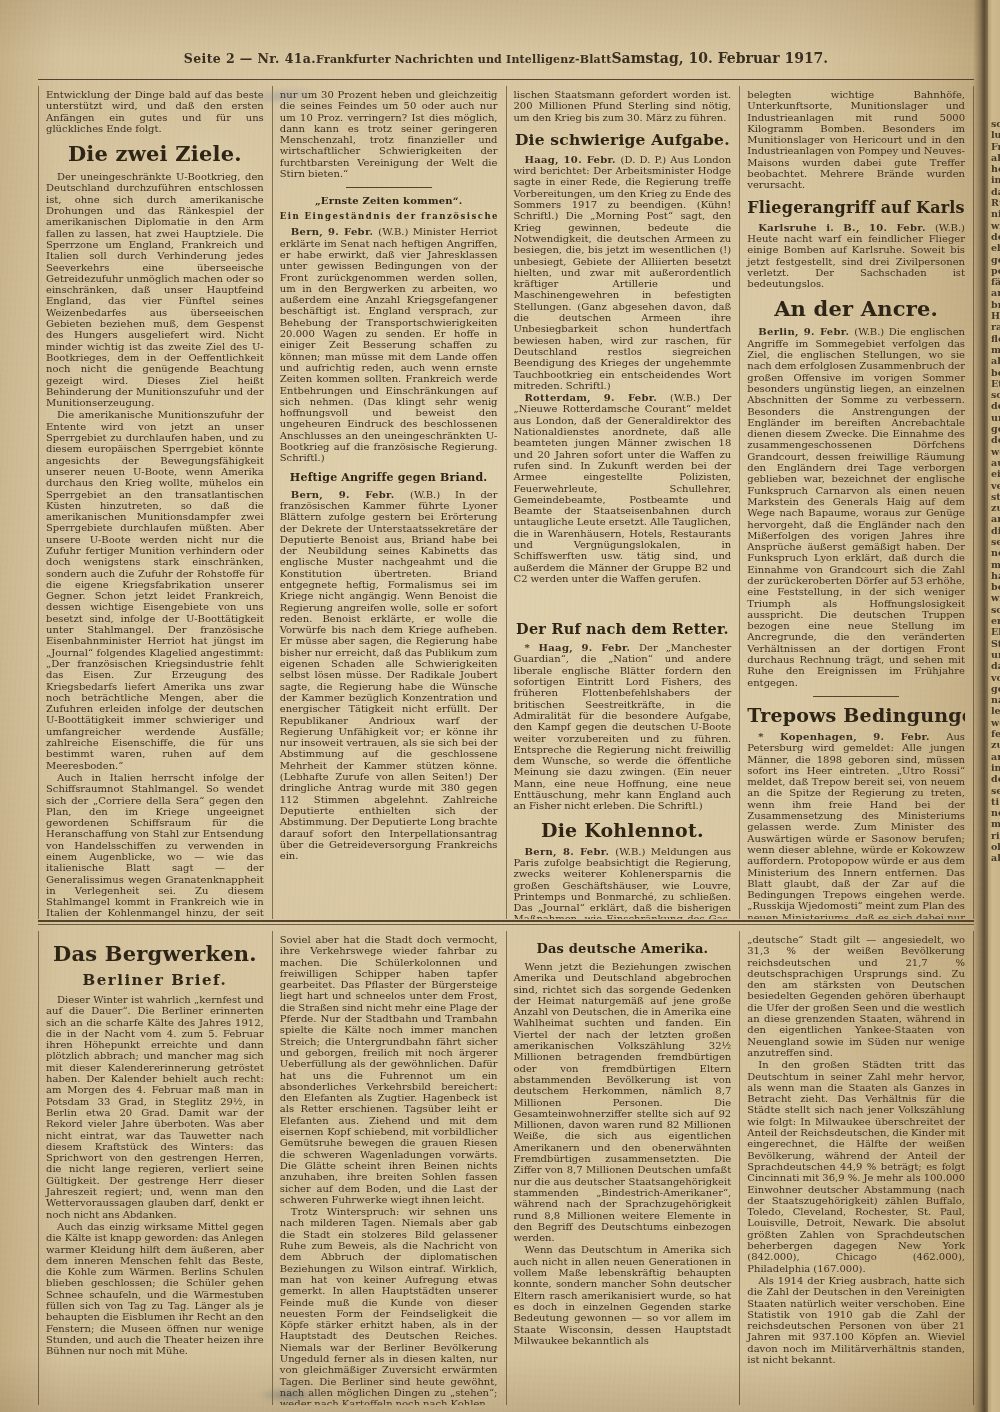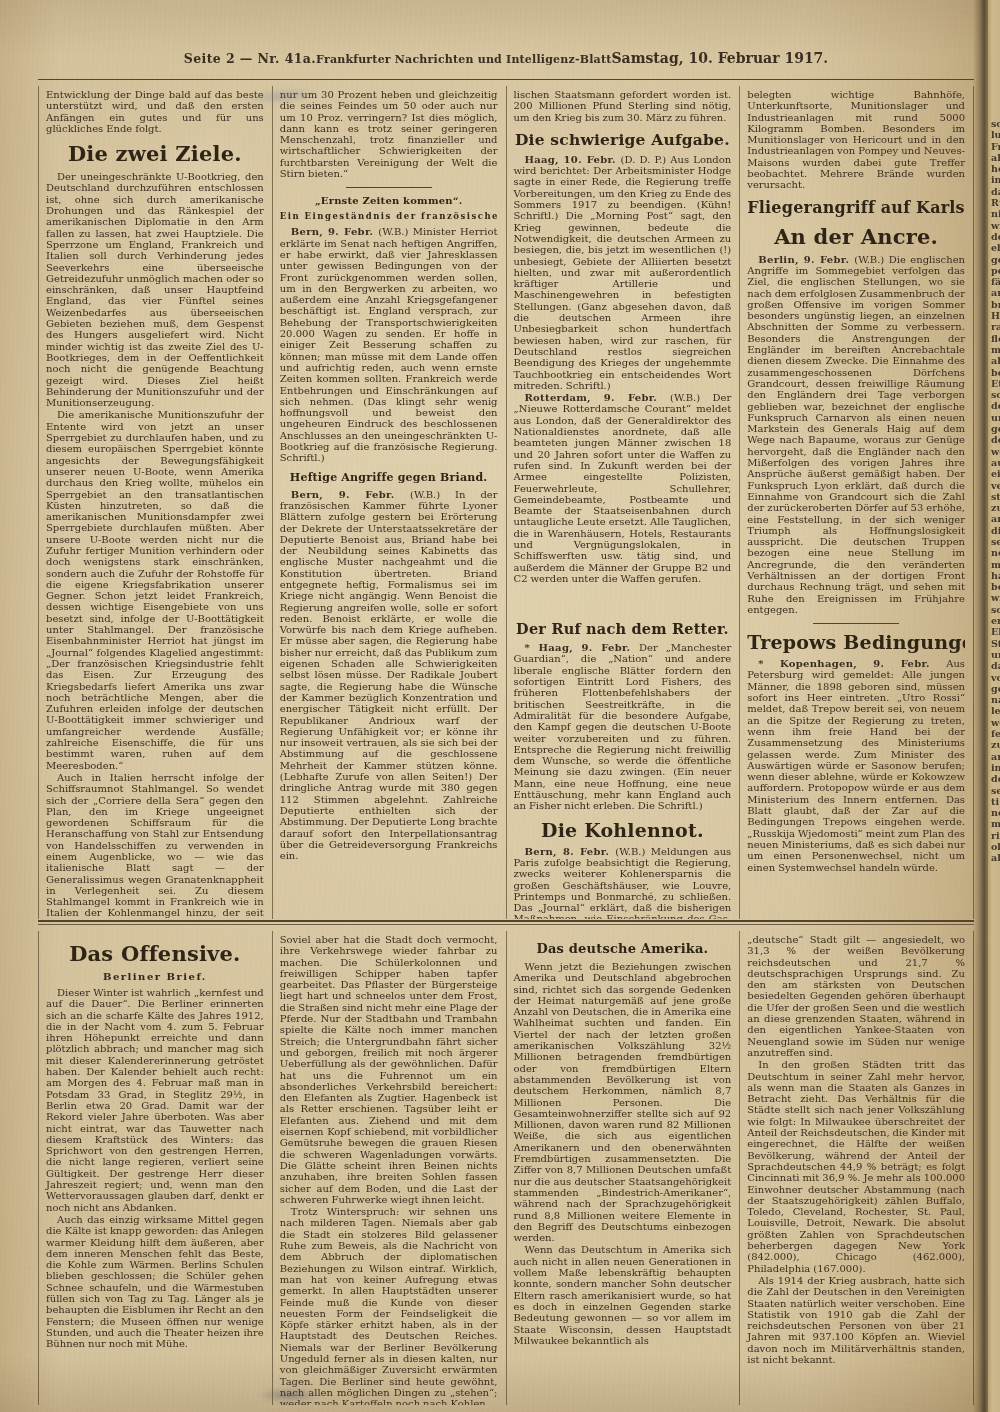"Karlsruhe i. B., 10. Febr." p.body-text { html: none -> <p><b>Karlsruhe i. B., 10. Febr. </b>(W.B.) Heute nacht warf ein feindlicher Flieger einige Bomben auf Karlsruhe. Soweit bis jetzt festgestellt, sind drei Zivilpersonen verletzt. Der Sachschaden ist bedeutungslos.</p> }
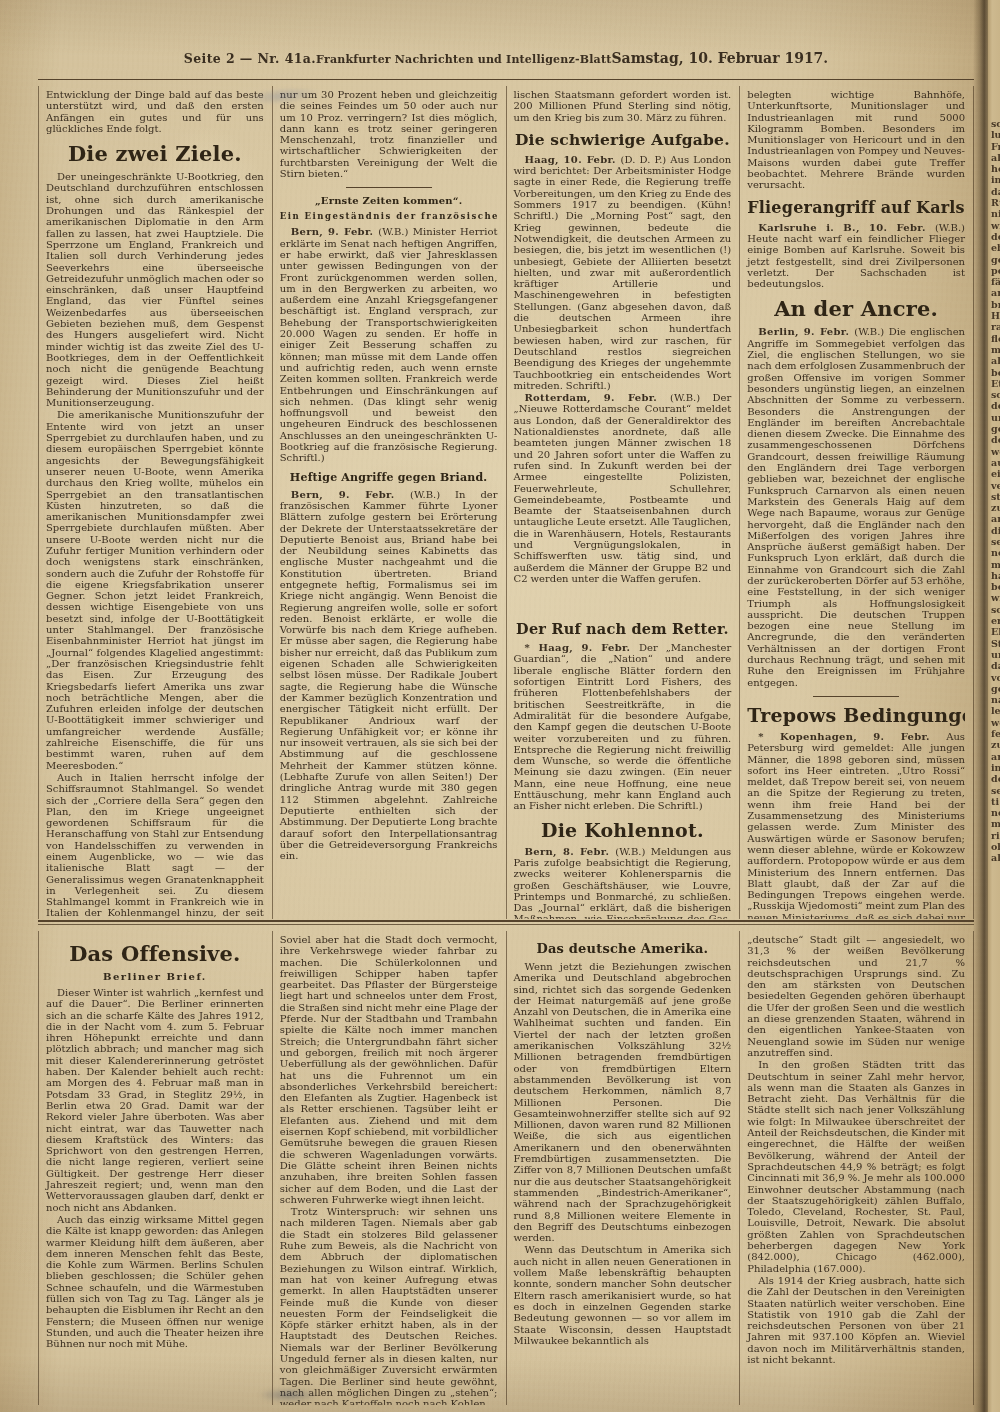"Das Offensive." div.headline { text: Offensive -> Bergwerken }
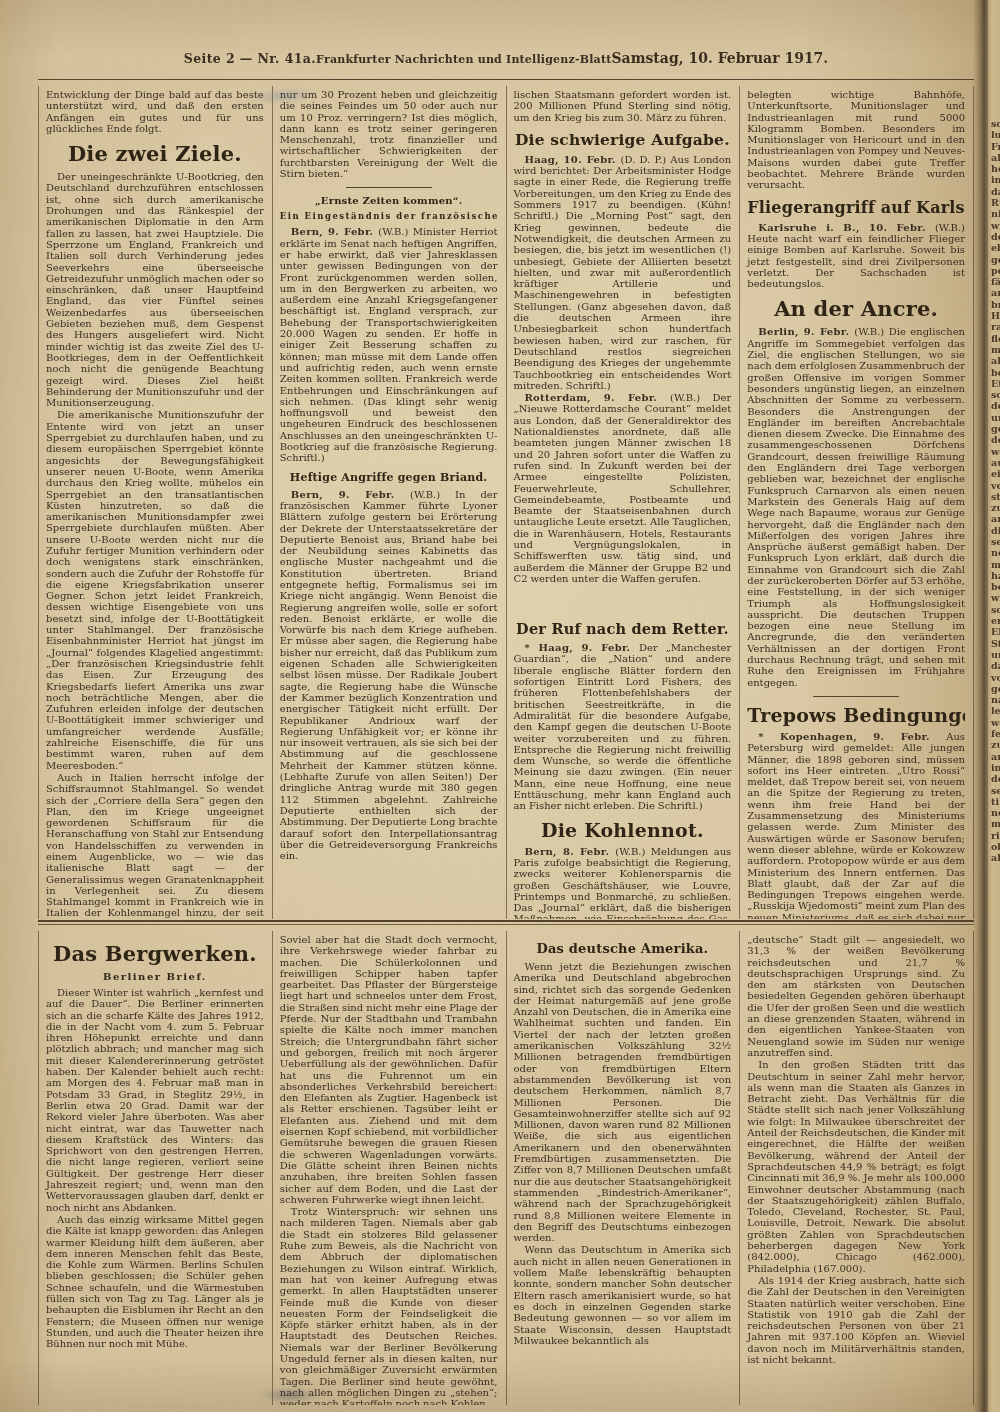"Berliner Brief." .subhead { font-size: 10px -> 15px }
